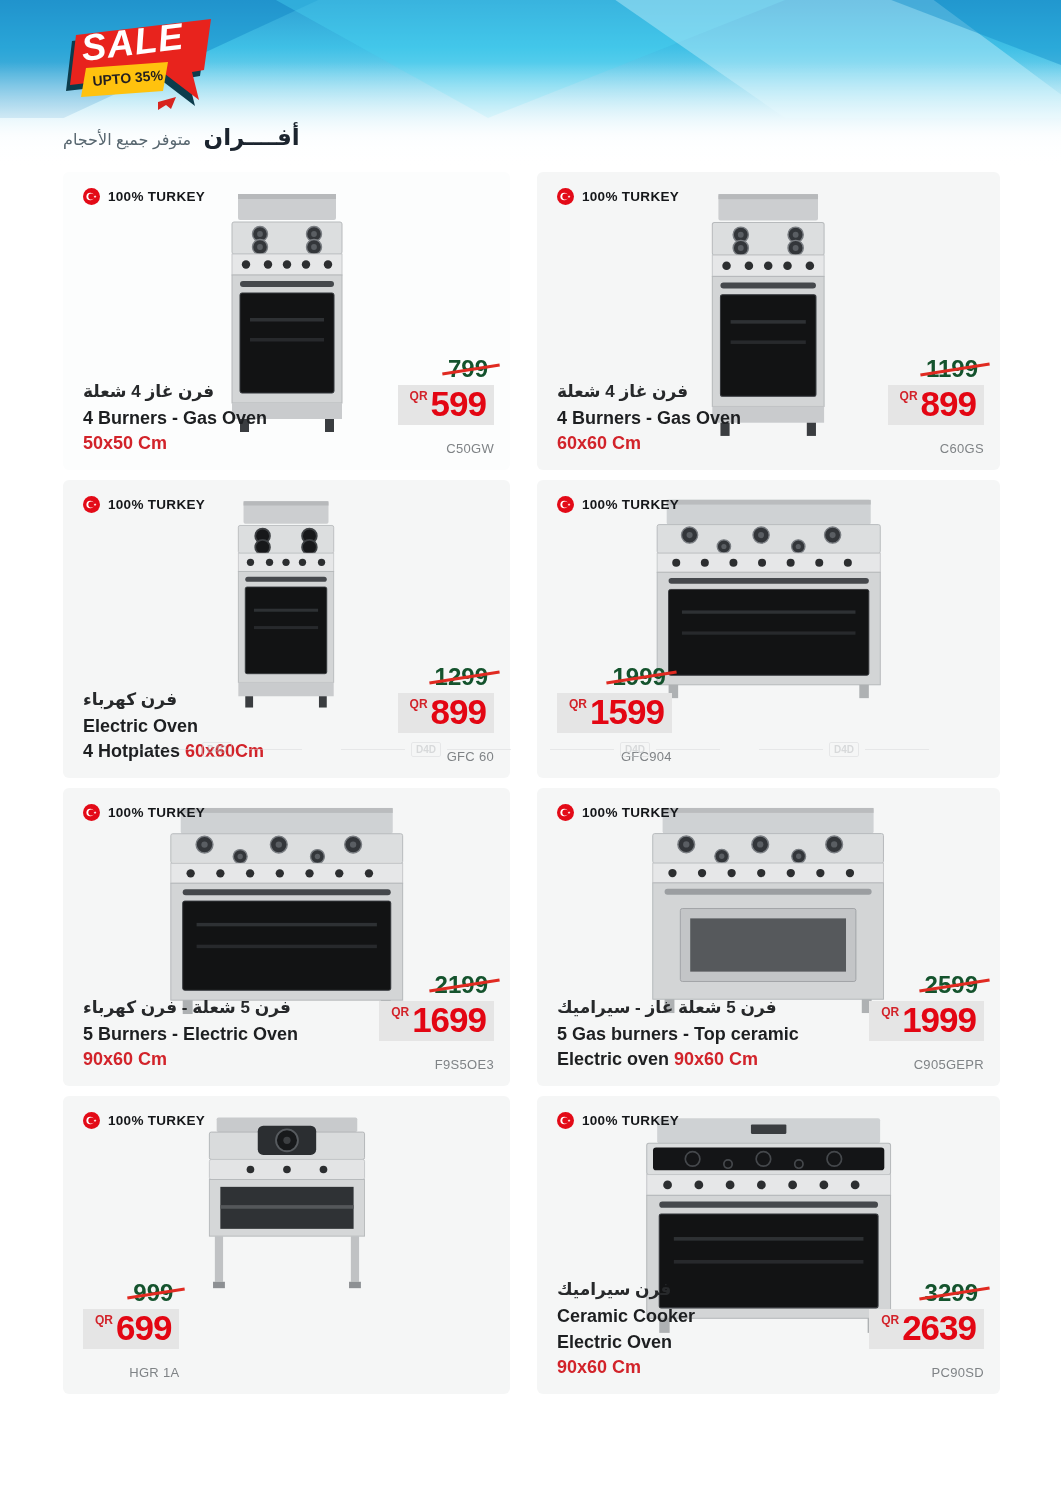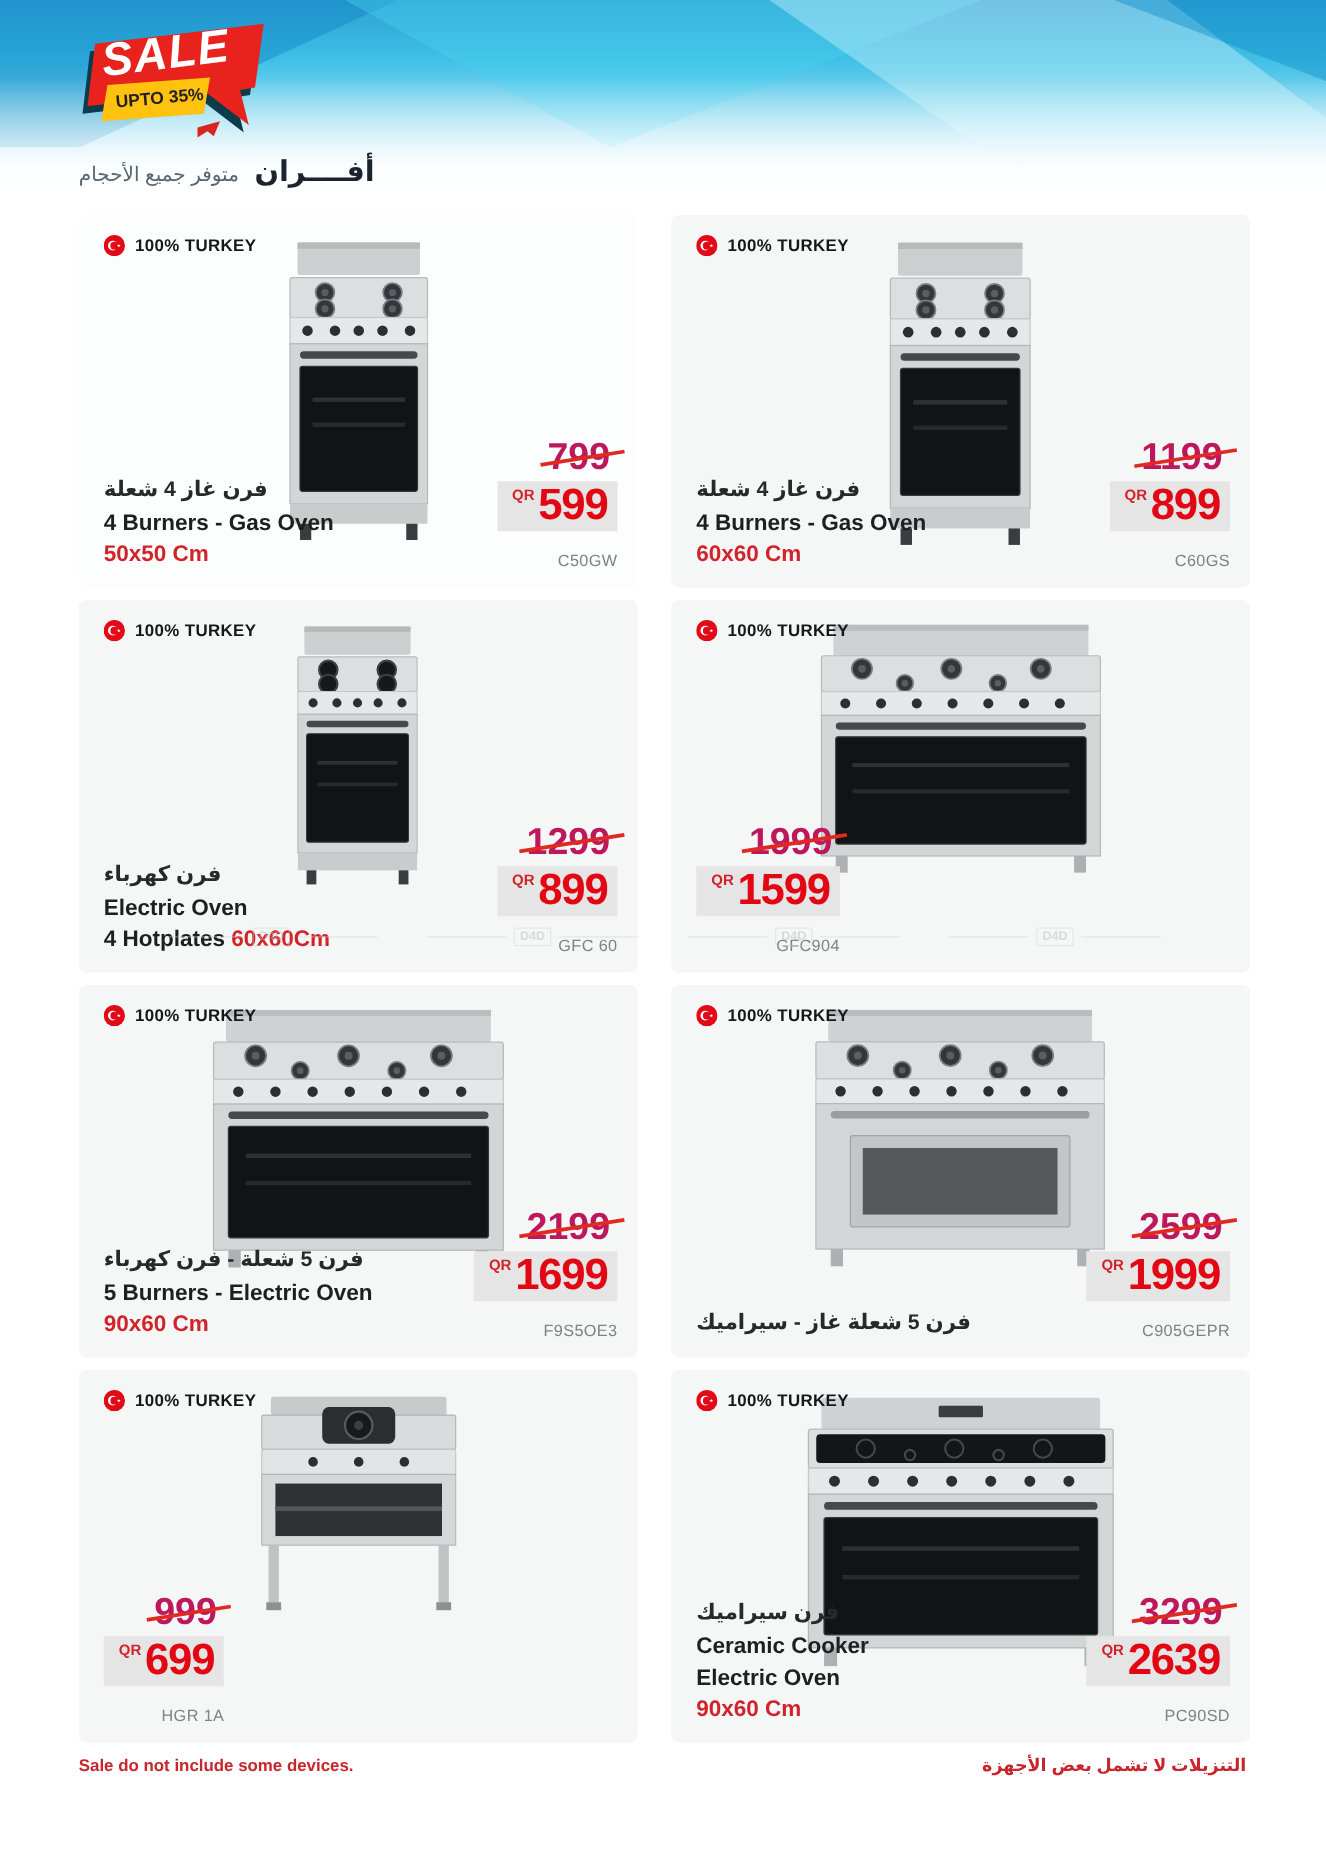"799" .old { color: #be185d -> #14532d; font-size: 30px -> 24px }
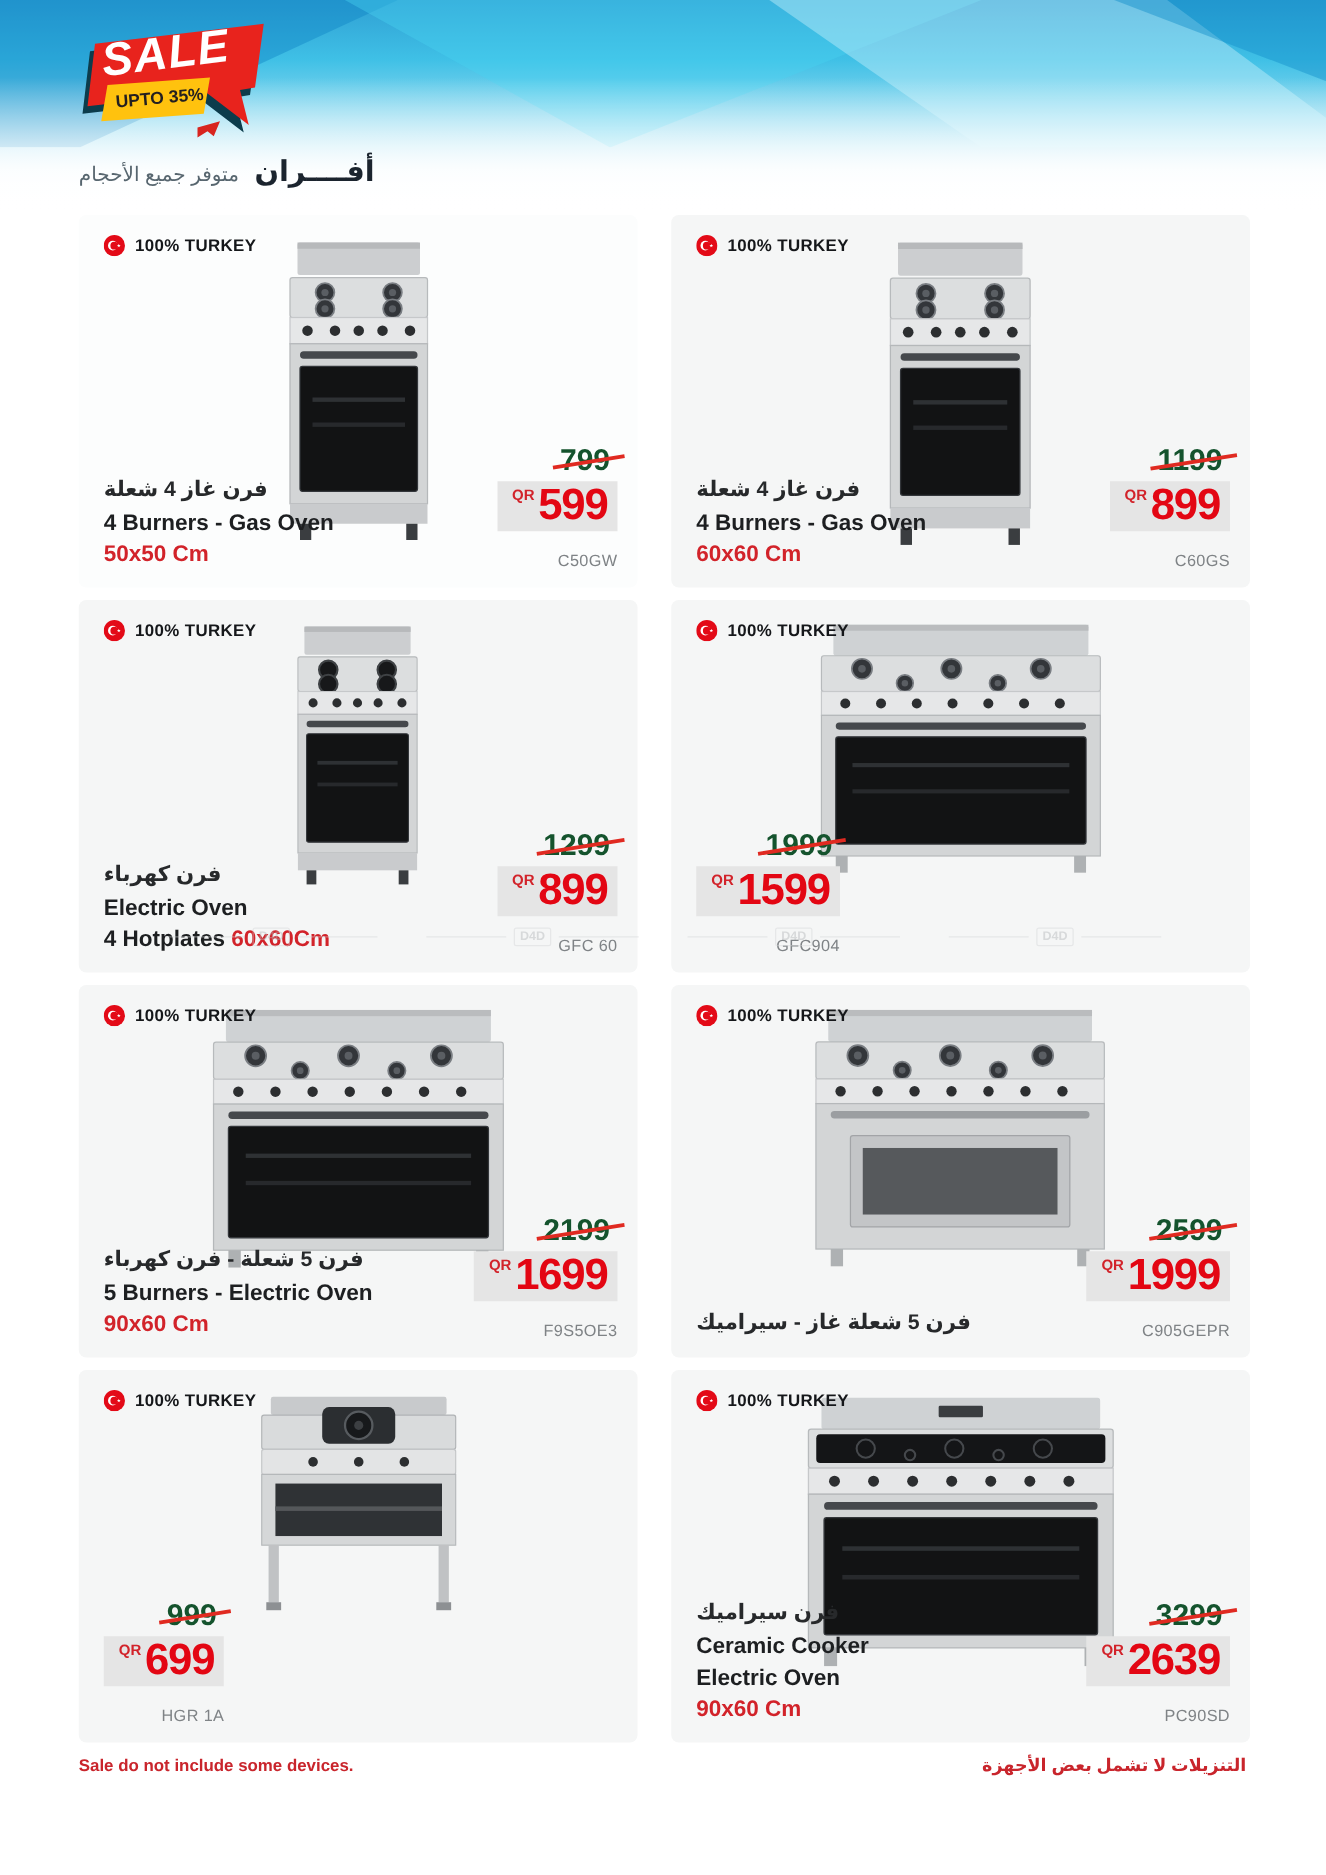"5 Gas burners - Top" div.plines { html: none -> <div> <div><span>5 Gas burners - Top ceramic</span></div> <div><span>Electric oven </span><span>90x60 Cm</span></div> </div> }
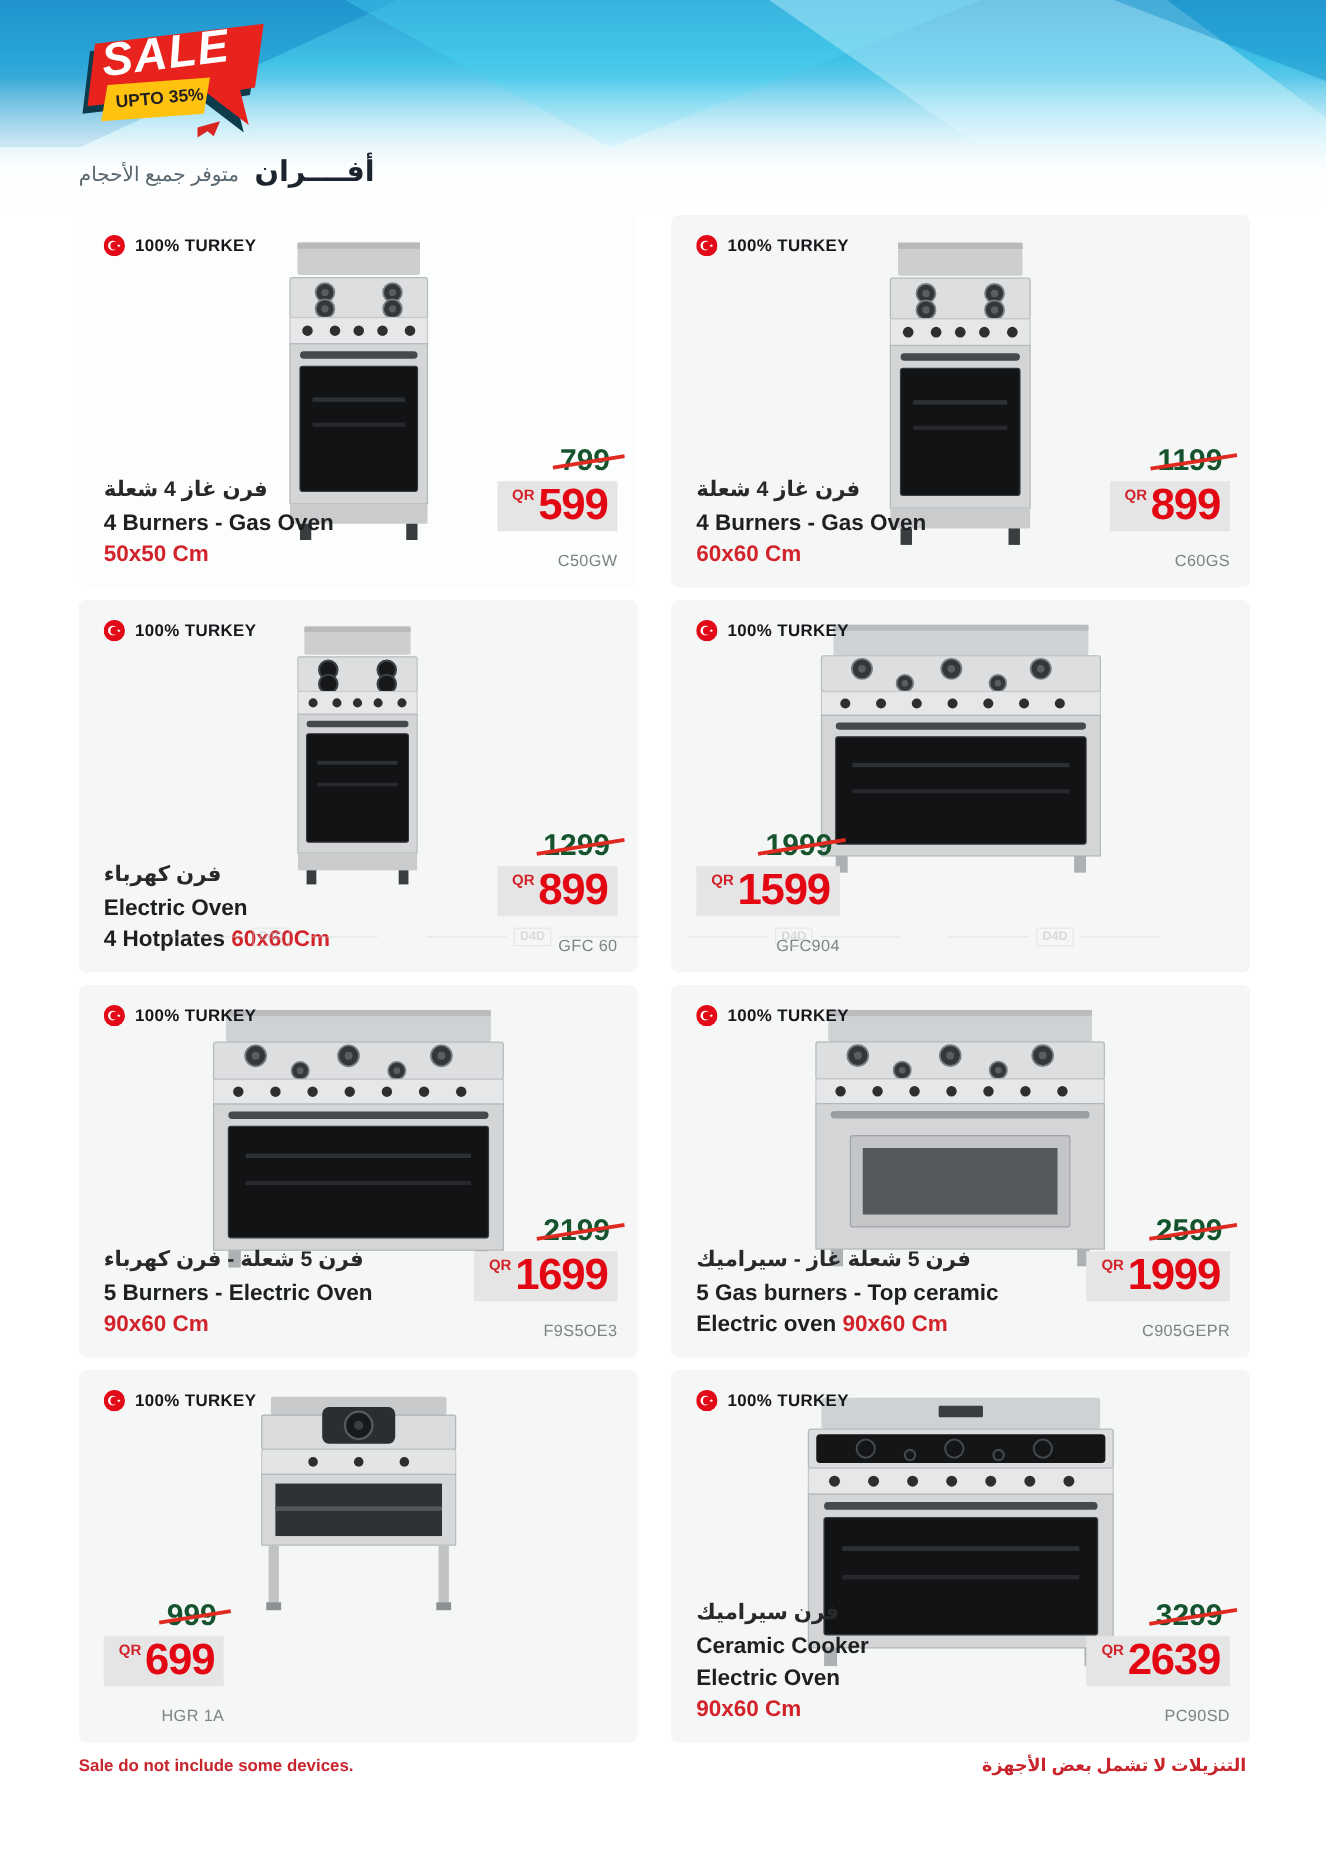"Sale do not include some" div.footer { html: <div> <span>Sale do not include some devices.</span> <span>التنزيلات لا تشمل بعض الأجهزة</span> </div> -> none }
